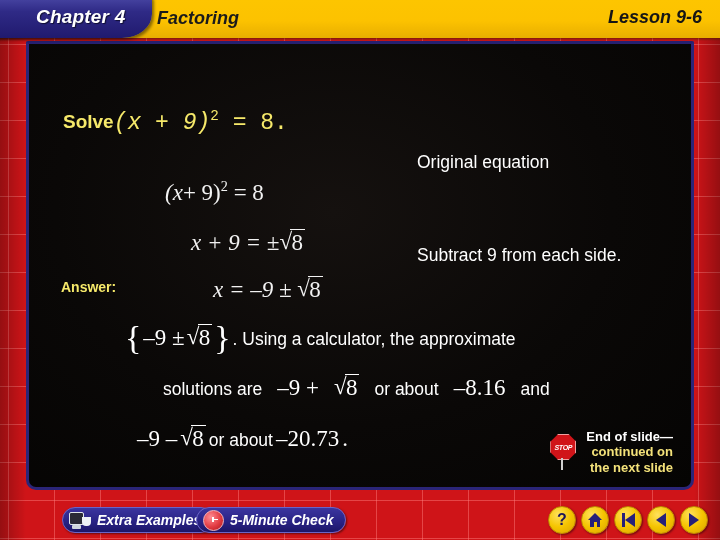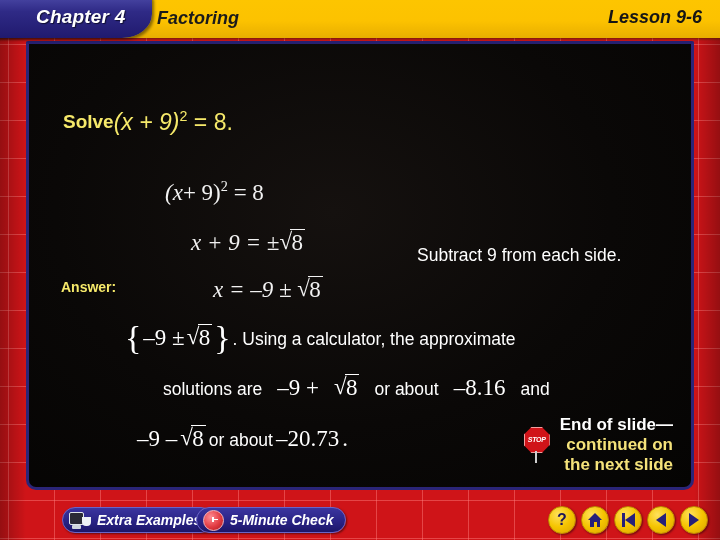"(x + 9)2 = 8." .solve-eq { font-family: Liberation Sans, sans-serif -> Liberation Mono, monospace }
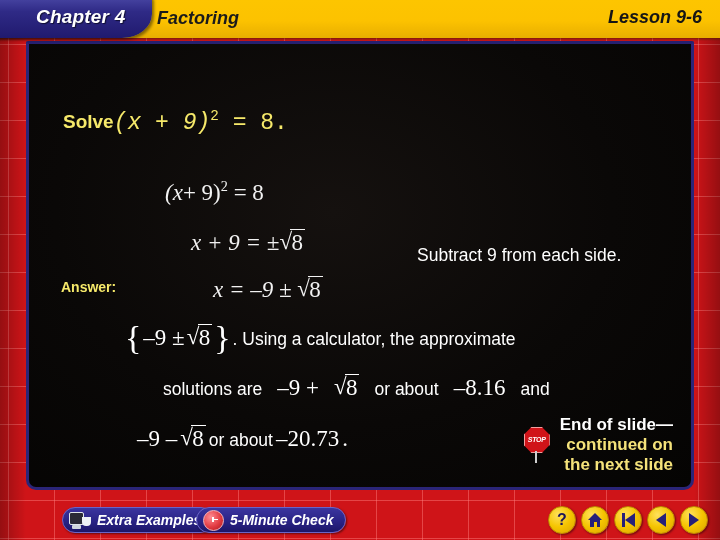"Original equation" div.annot { html: none -> <div>Original equation</div> }
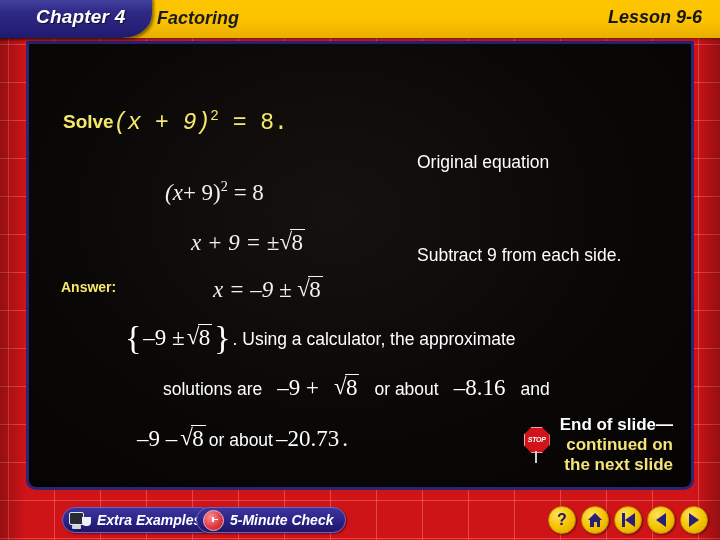"End of slide—" .endslide-text { font-size: 17px -> 13px }
